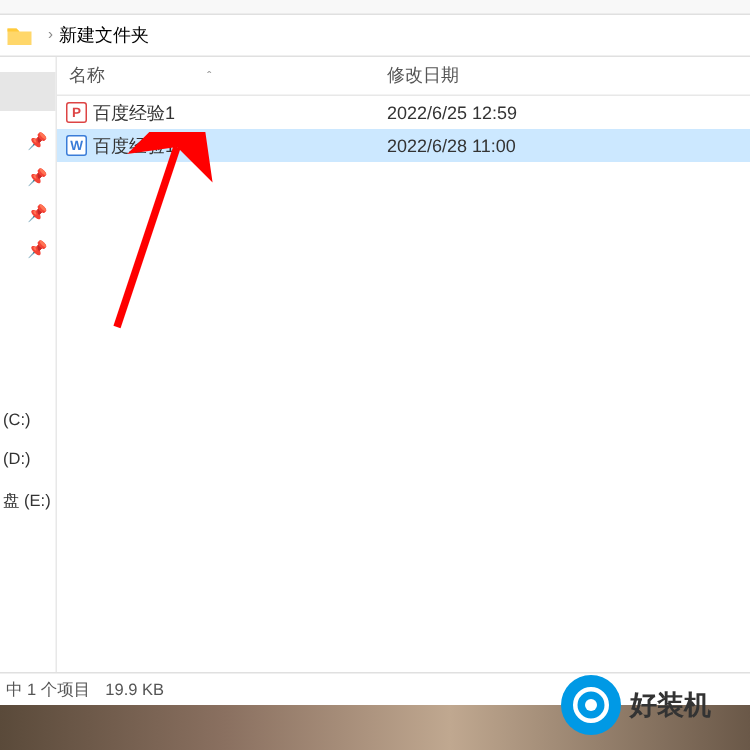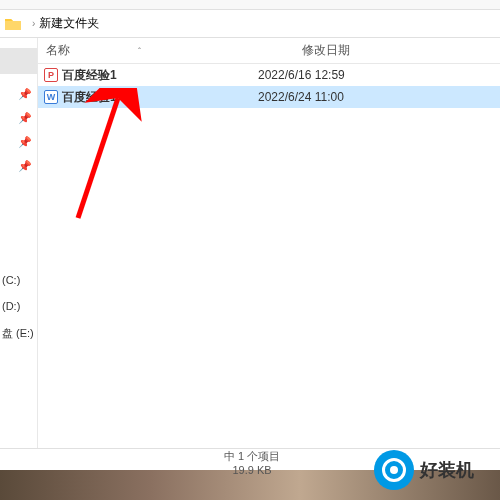"名称" .list-header { gap: 44px -> none }
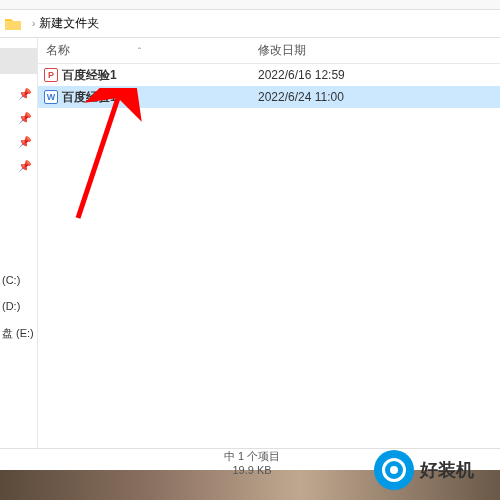"百度经验1" .fn { font-weight: bold -> none }
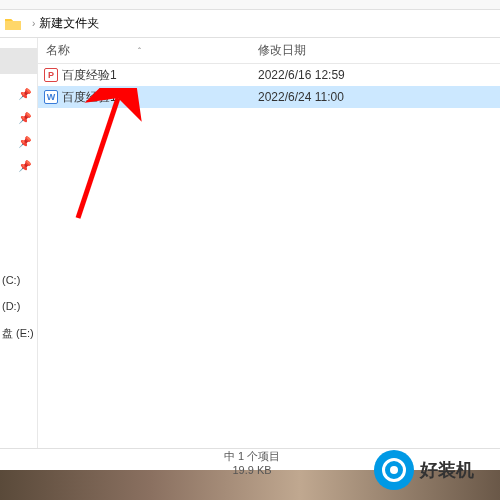"2022/6/16 12:59" span.col-date { text: 2022/6/16 -> 2022/6/25 }
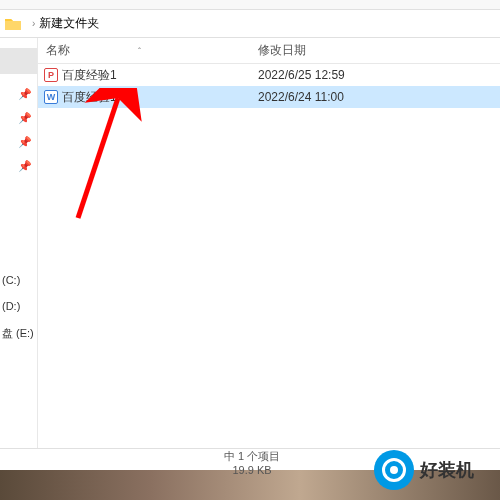"2022/6/24 11:00" span.col-date { text: 2022/6/24 -> 2022/6/28 }
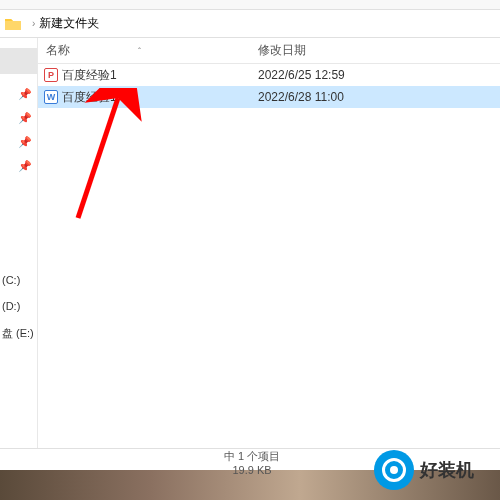"中 1 个项目" .status-bar { flex-direction: column -> none }
